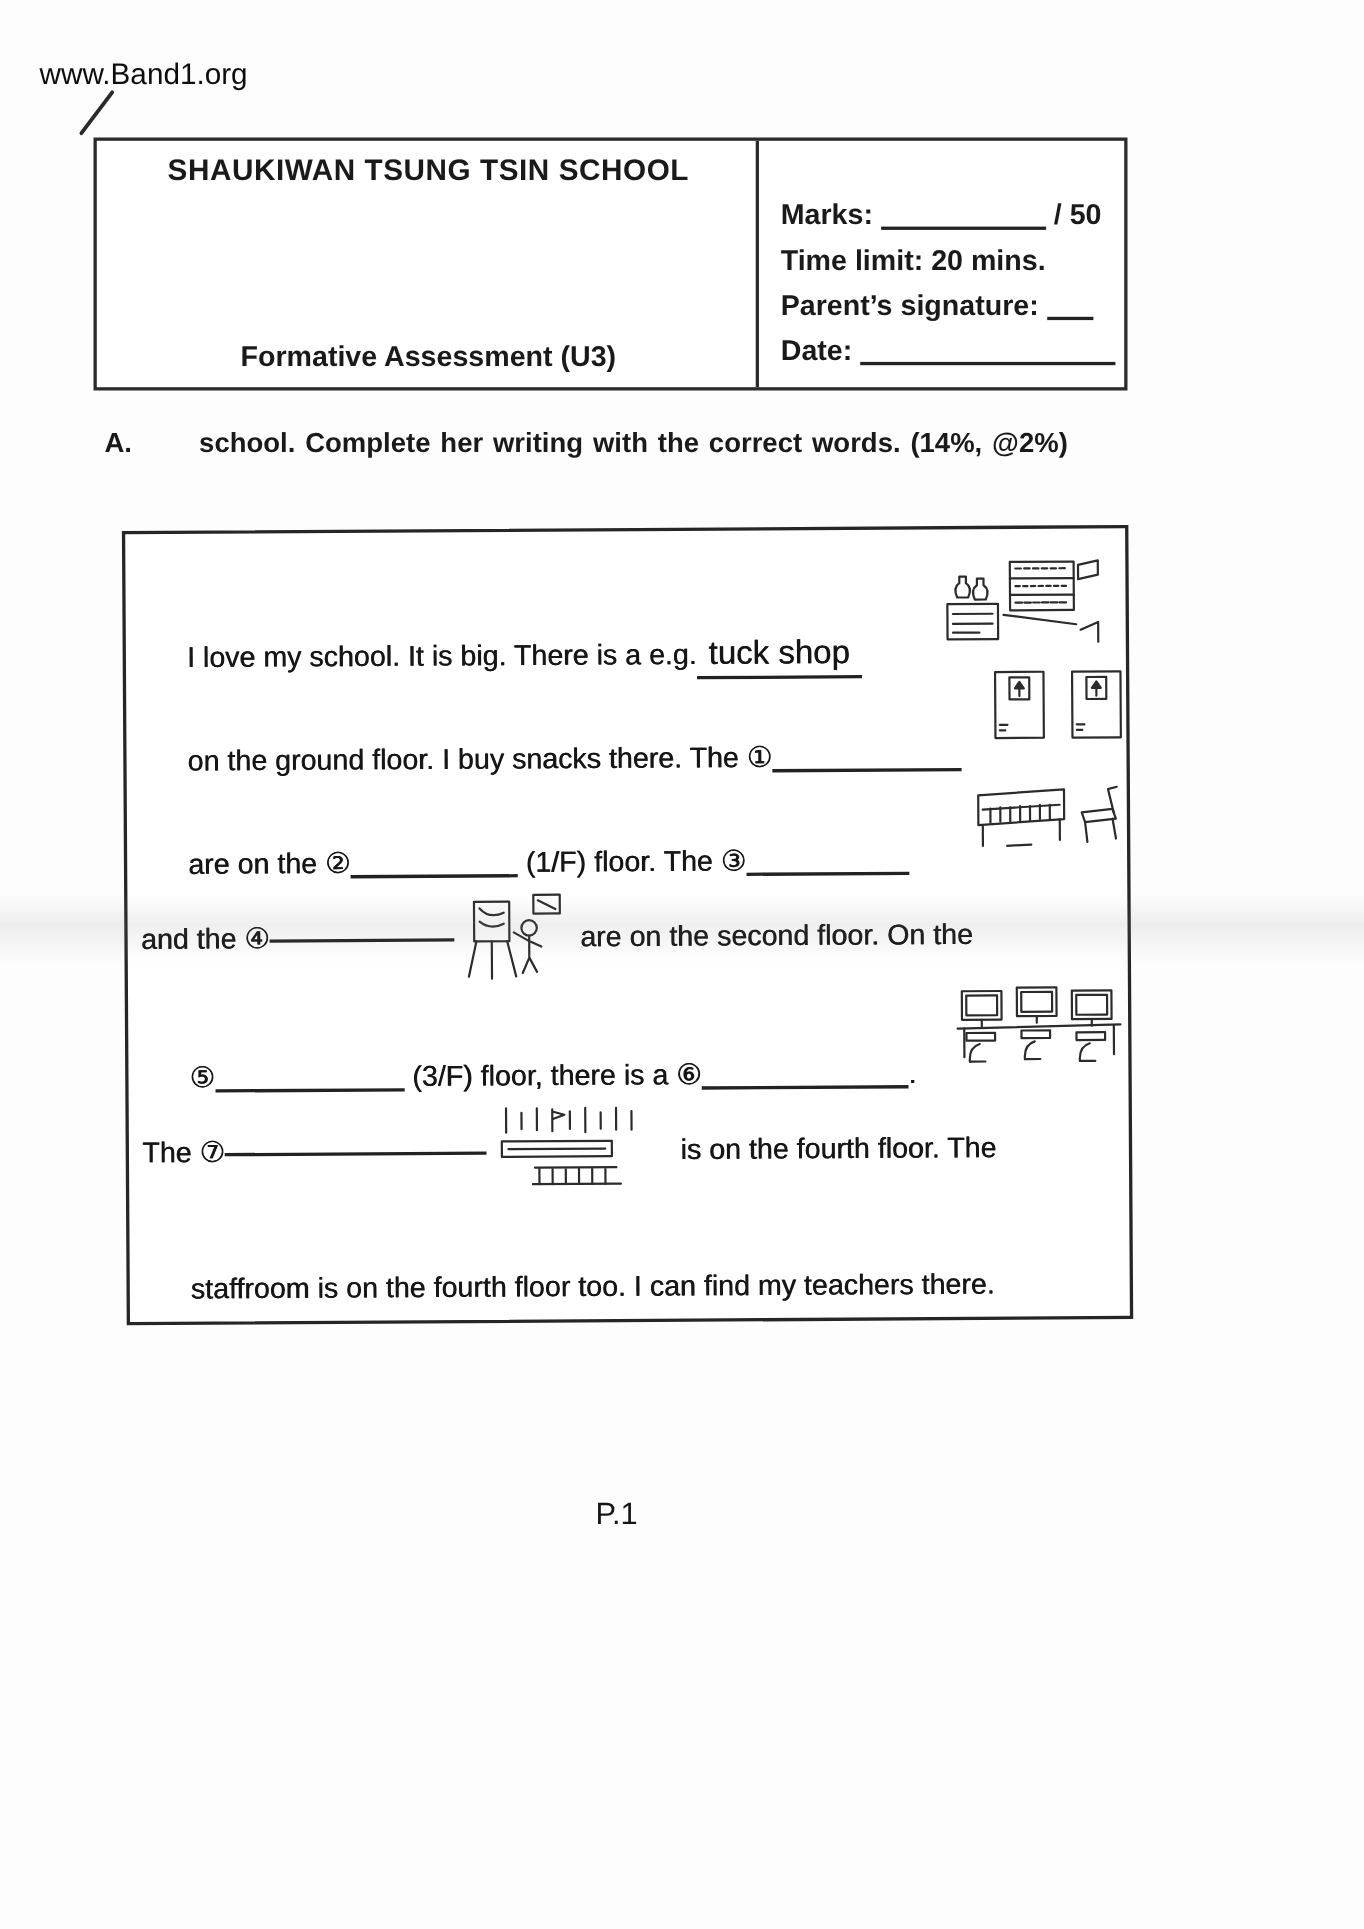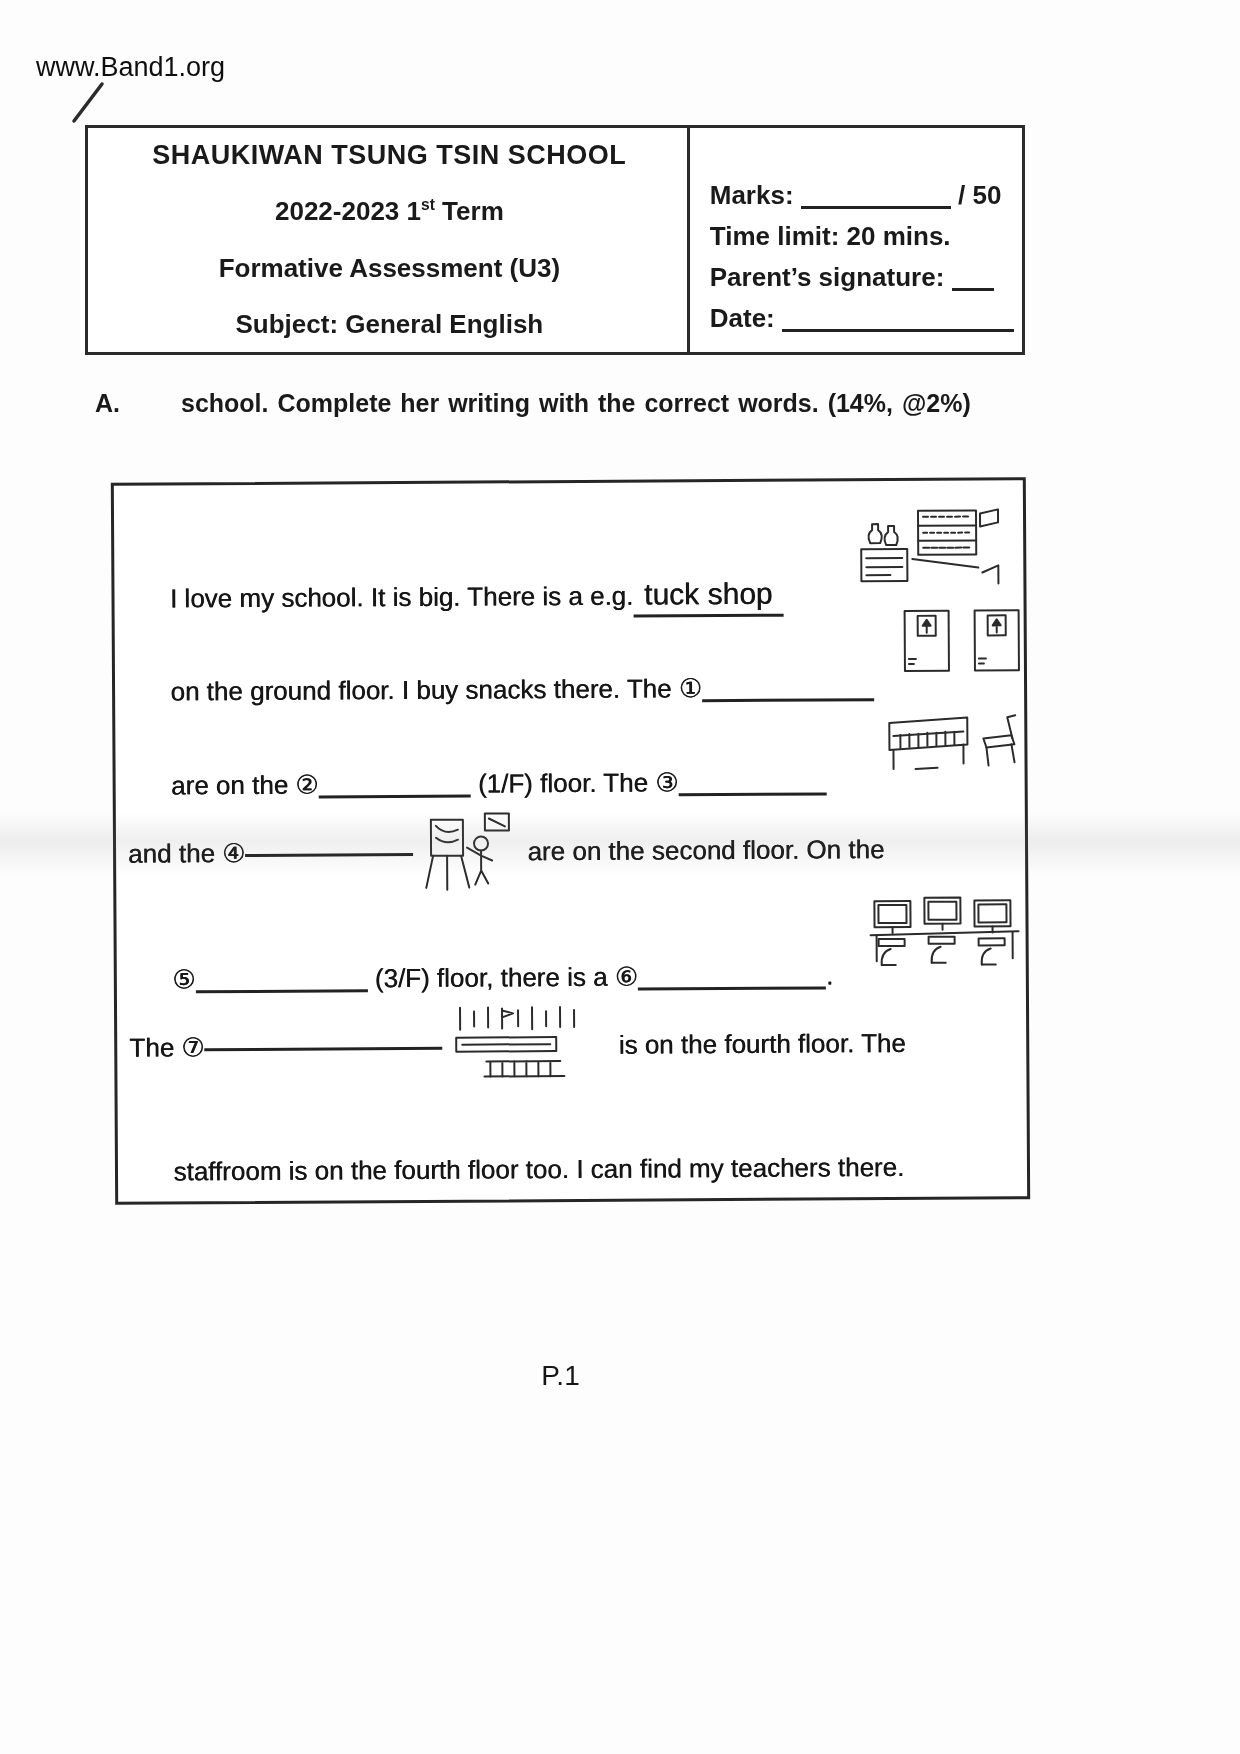"2022-2023 1st Term" div.h-line { html: <div><span>2022-2023 1</span><sup>st</sup><span> Term</span></div> -> none }
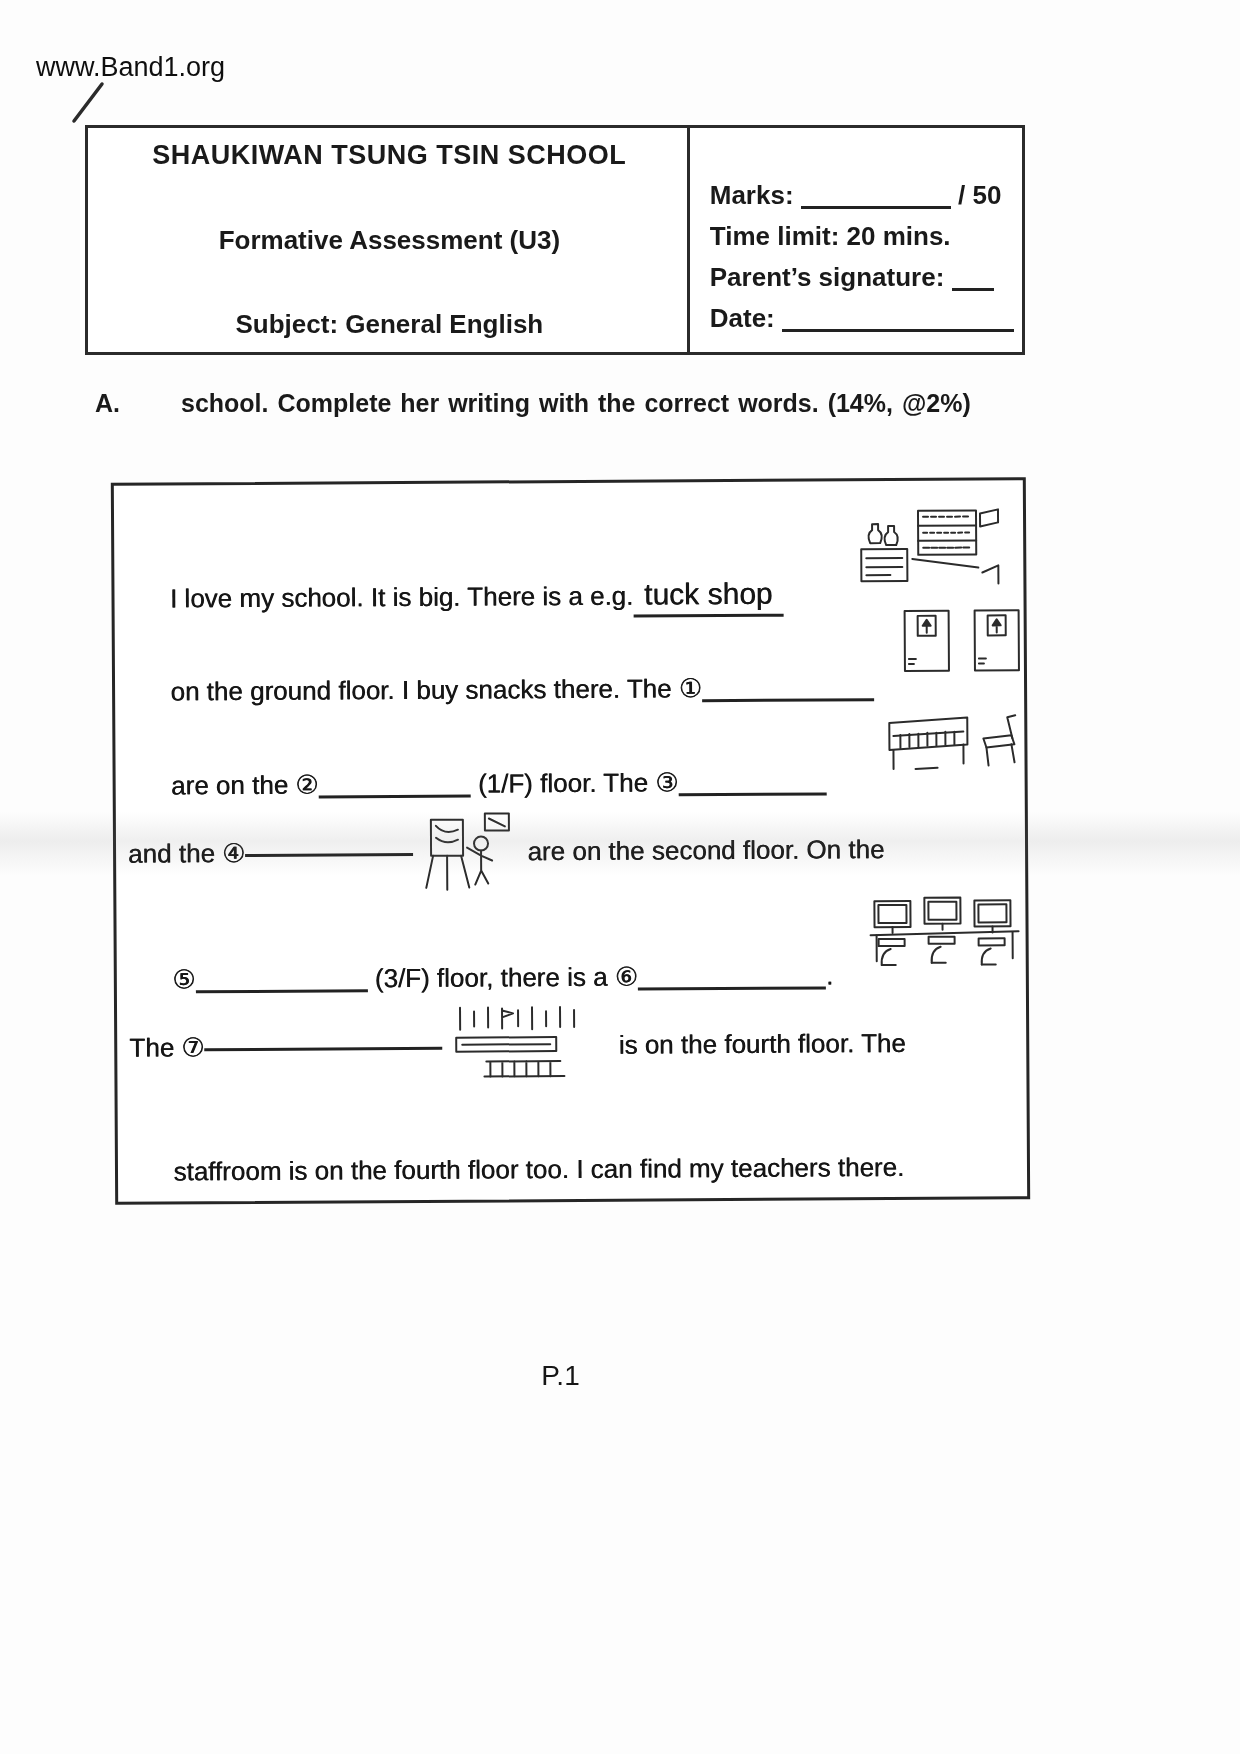"Subject: General English" div.h-line { html: <div>Subject: General English</div> -> none }
